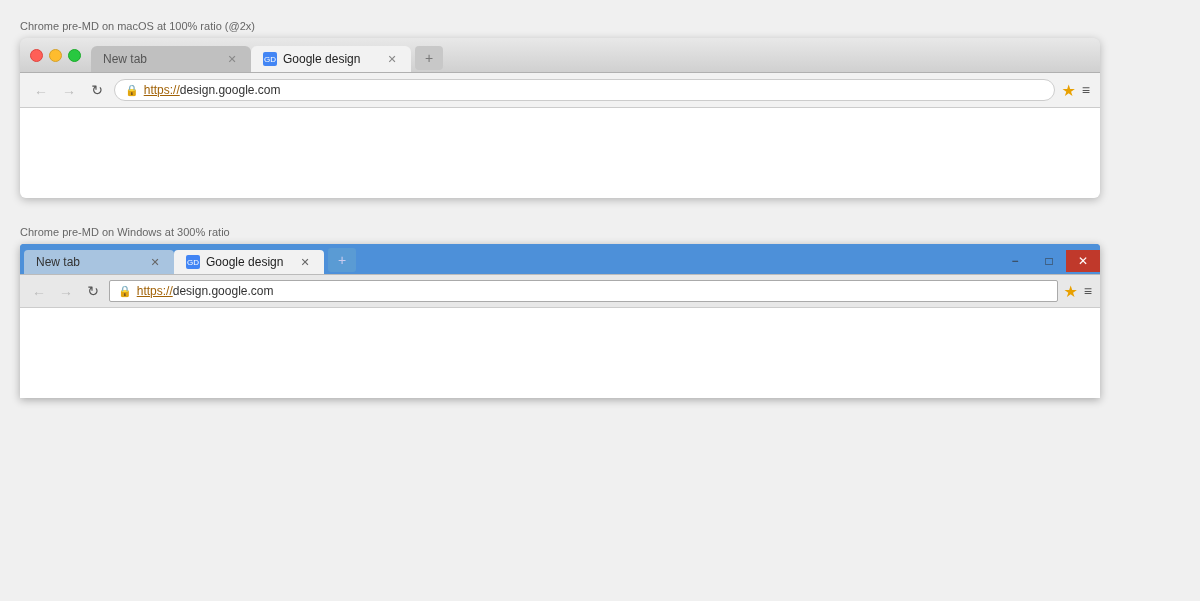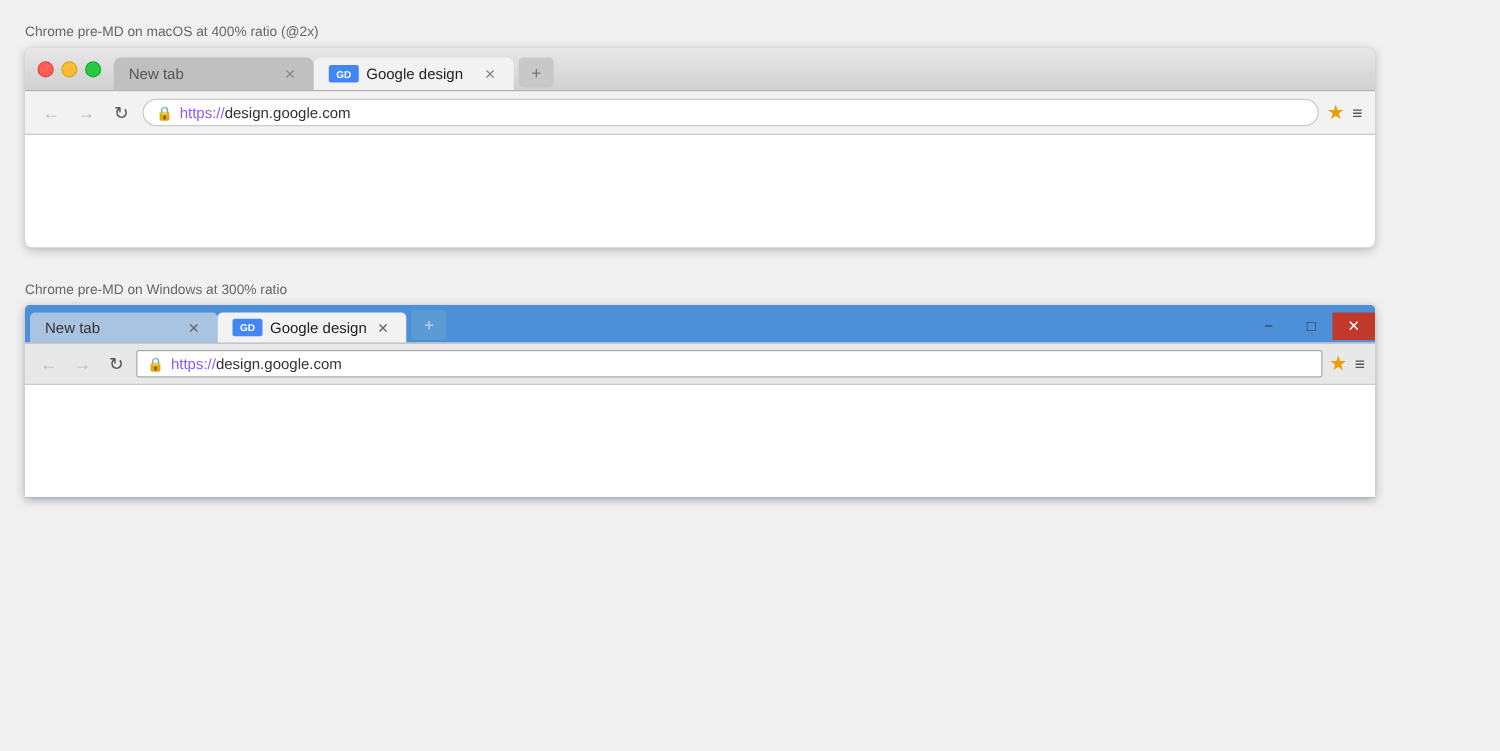"Chrome pre-MD on macOS at" div.caption { text: 400% -> 100% }
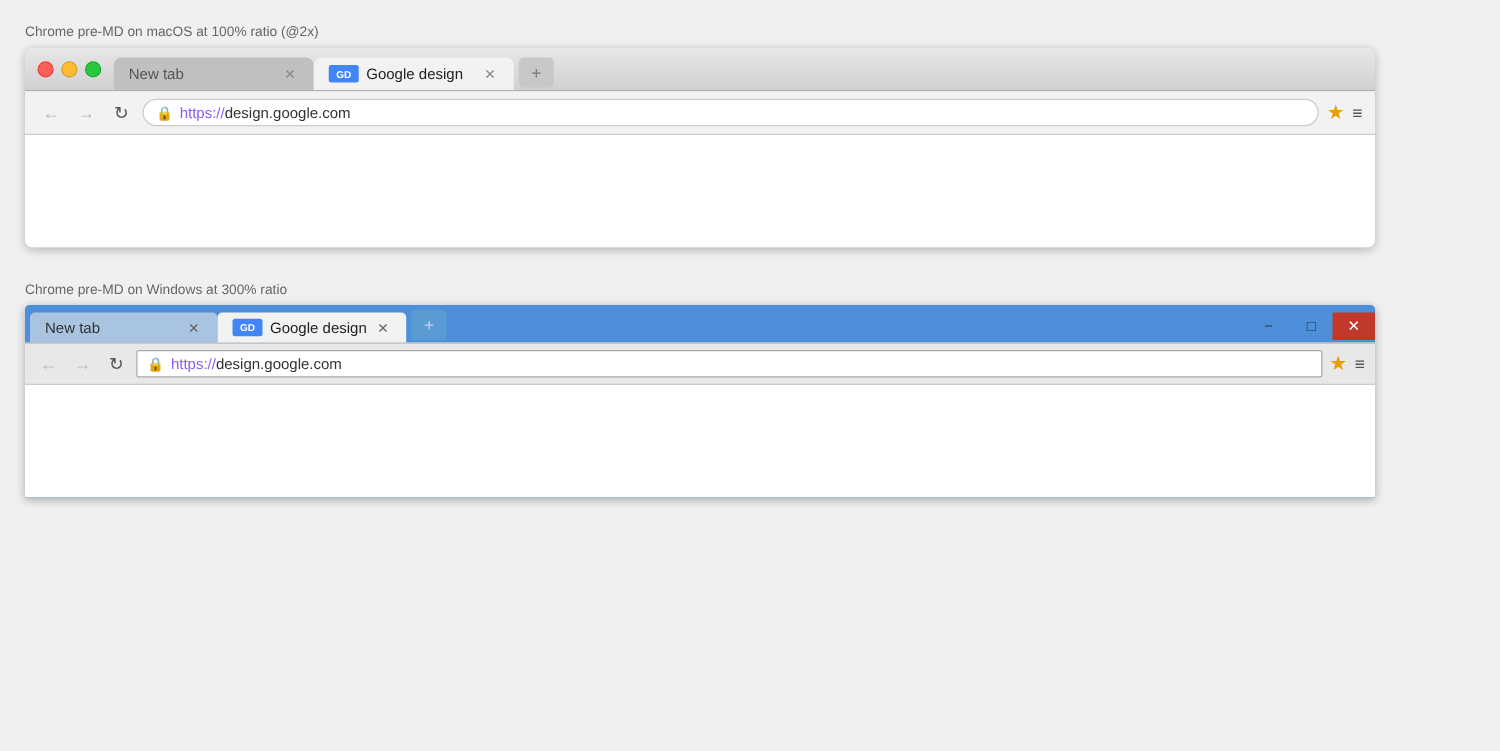"GD" .tab-favicon { font-weight: bold -> normal; width: 24px -> 14px }
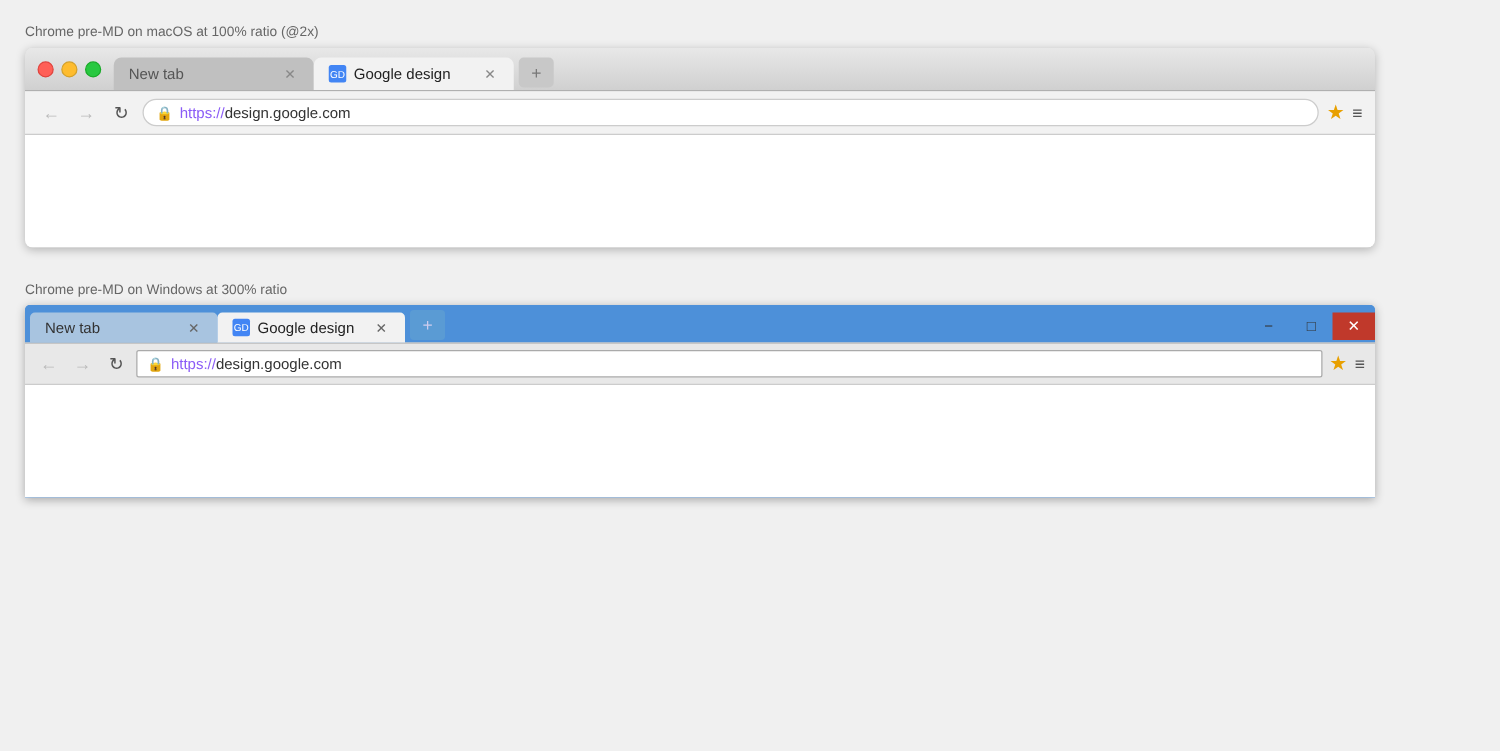"https://" .url-text .url-scheme { color: #8b5cf6 -> #a16207; text-decoration: none -> underline }
